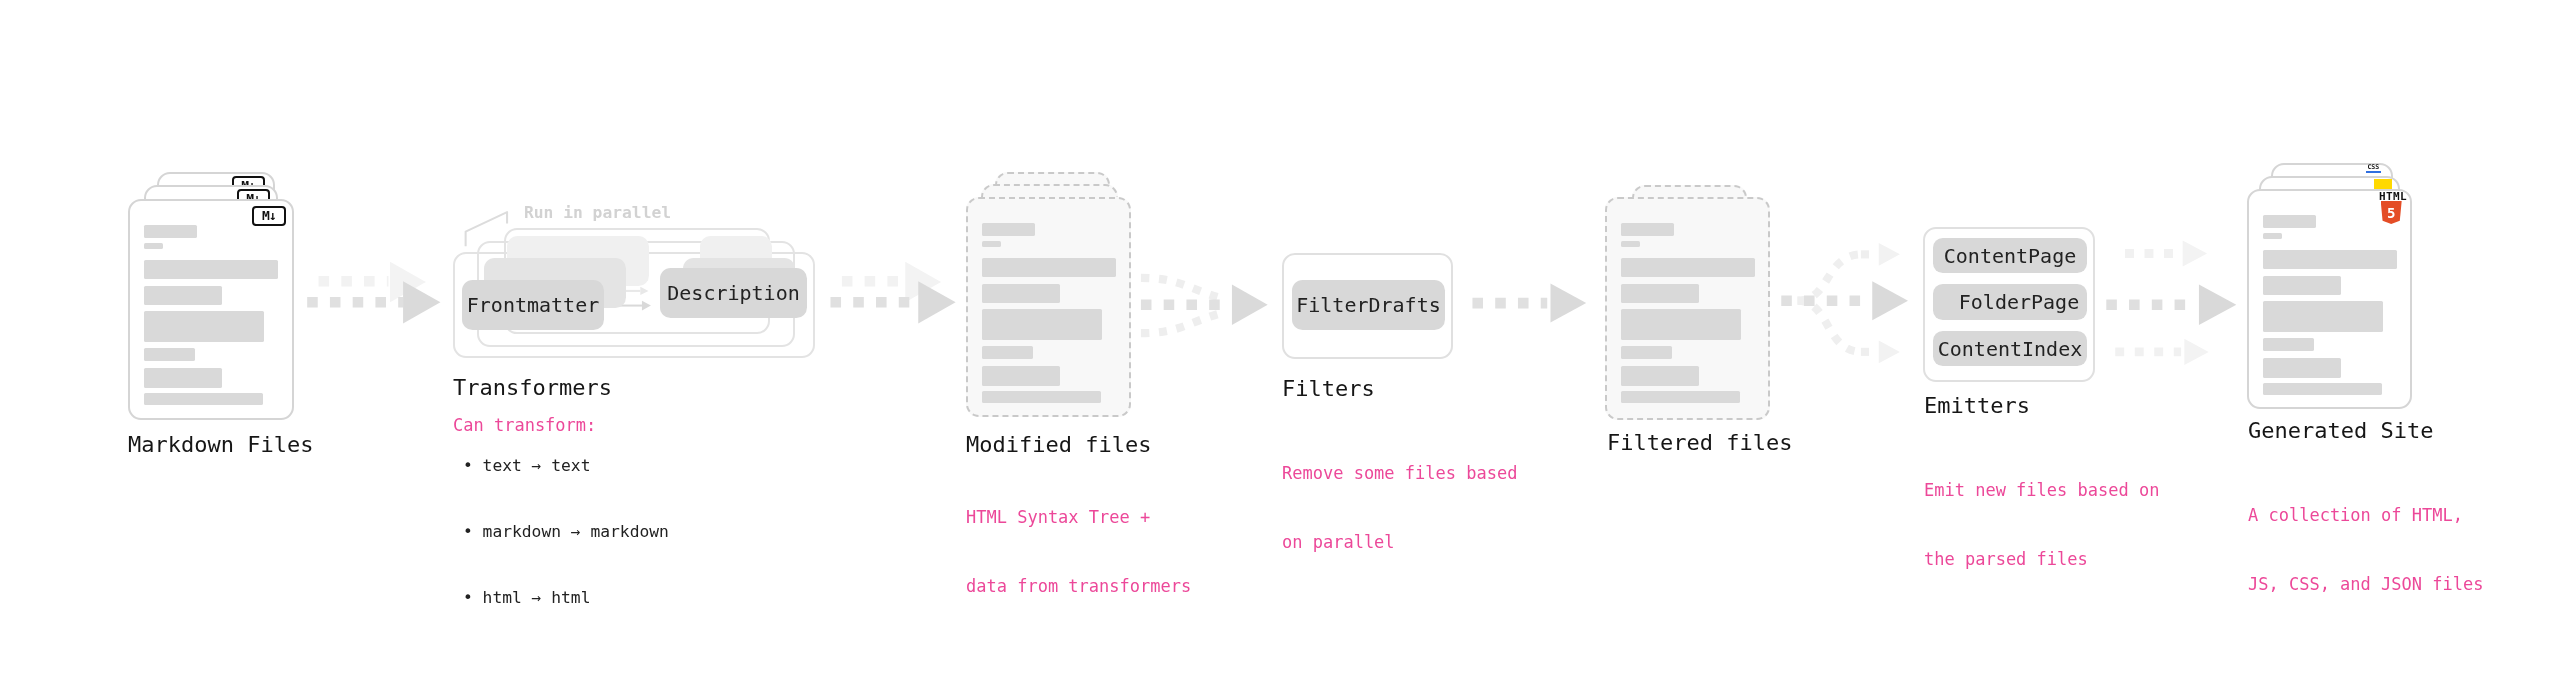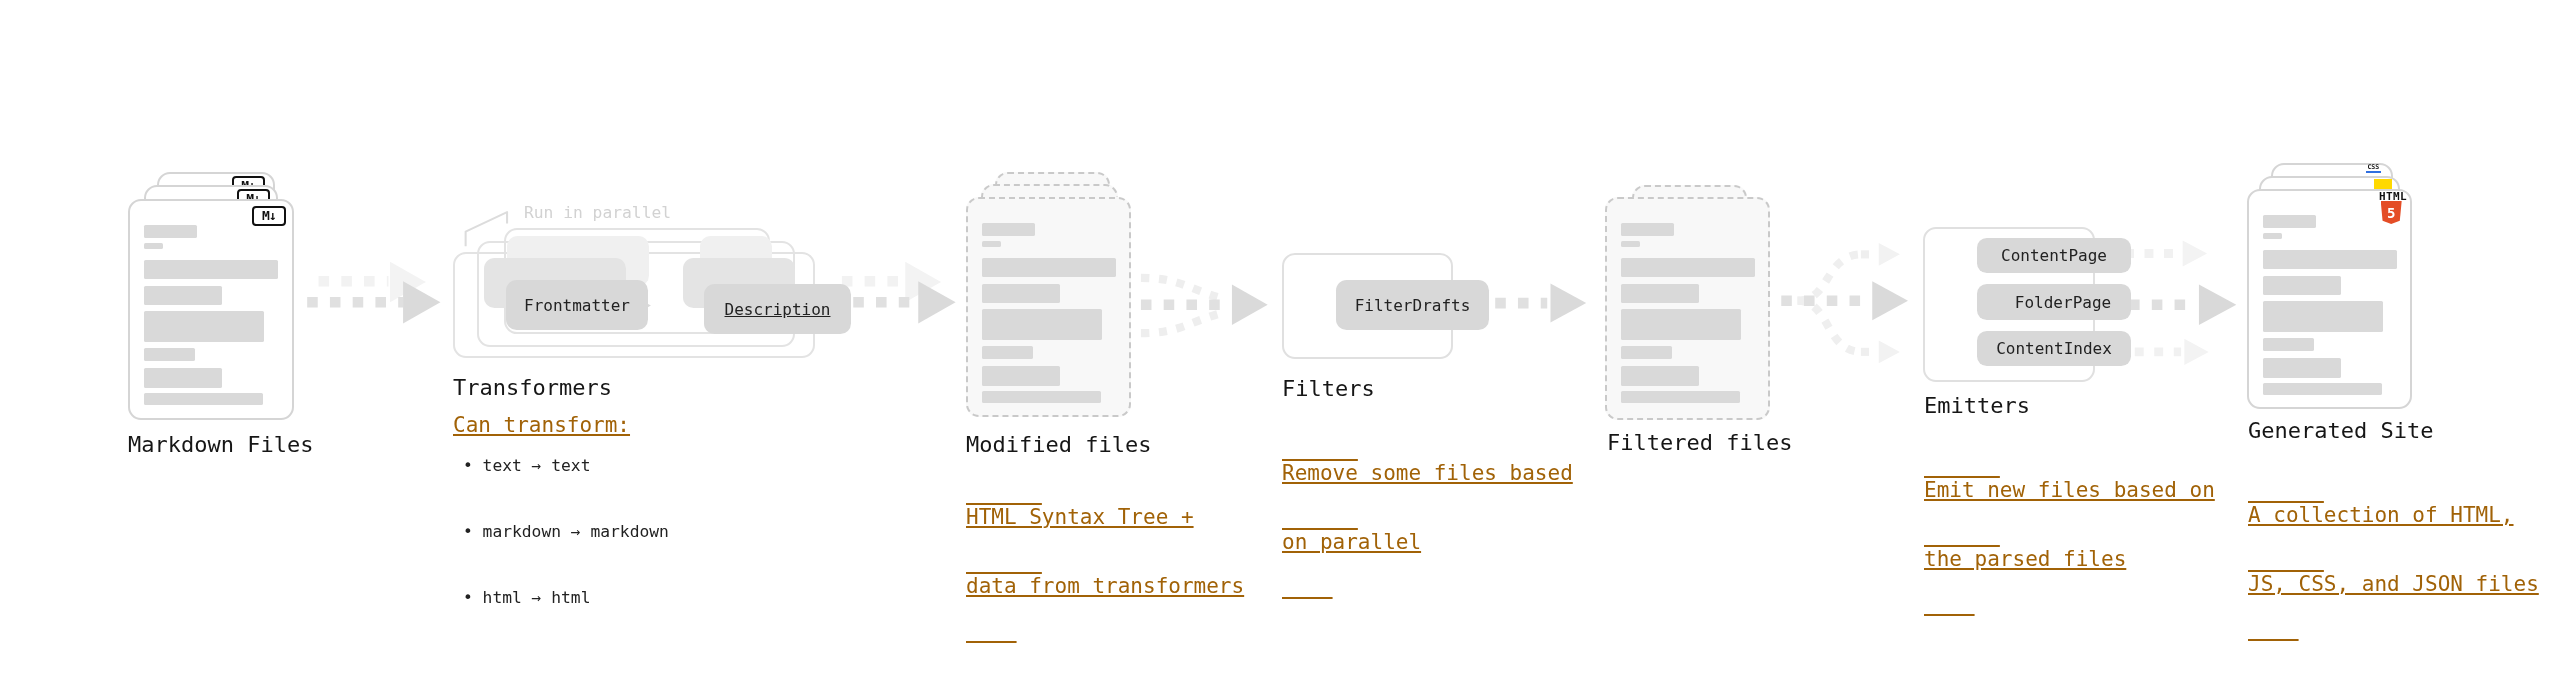"Run in parallel" .callout { font-weight: none -> bold }
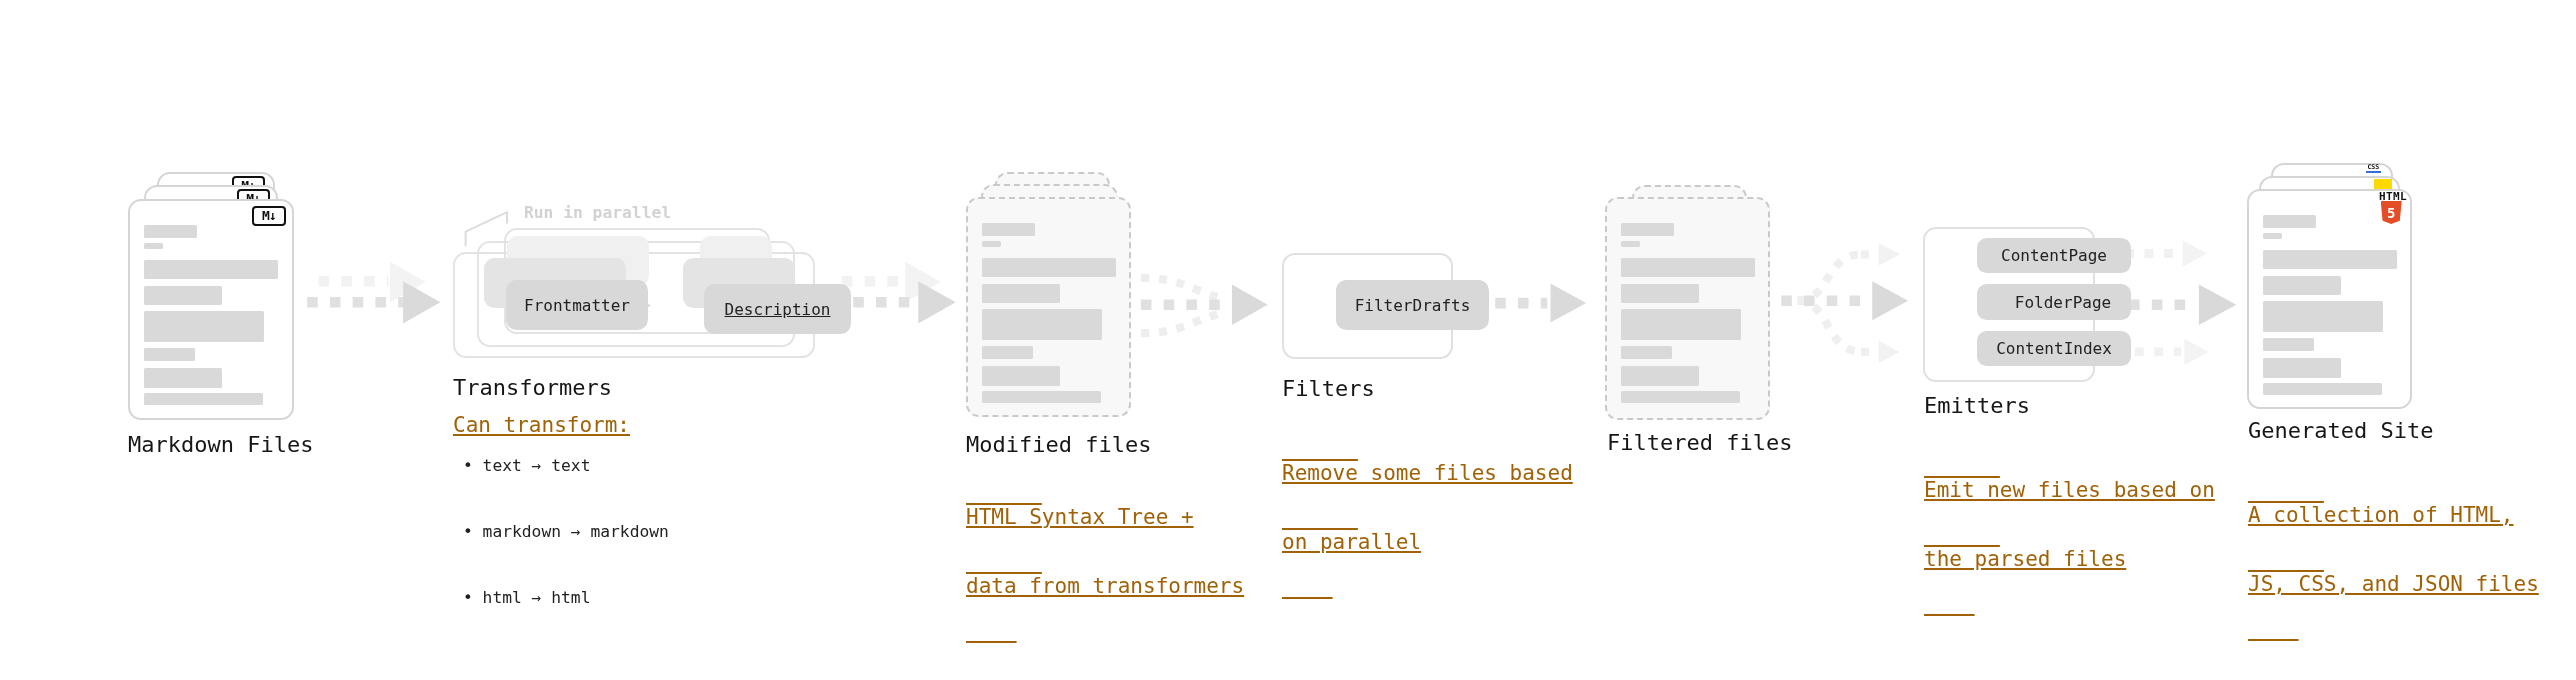"ContentPage" .chip { font-size: 16px -> 20px; margin-left: 44px -> none }
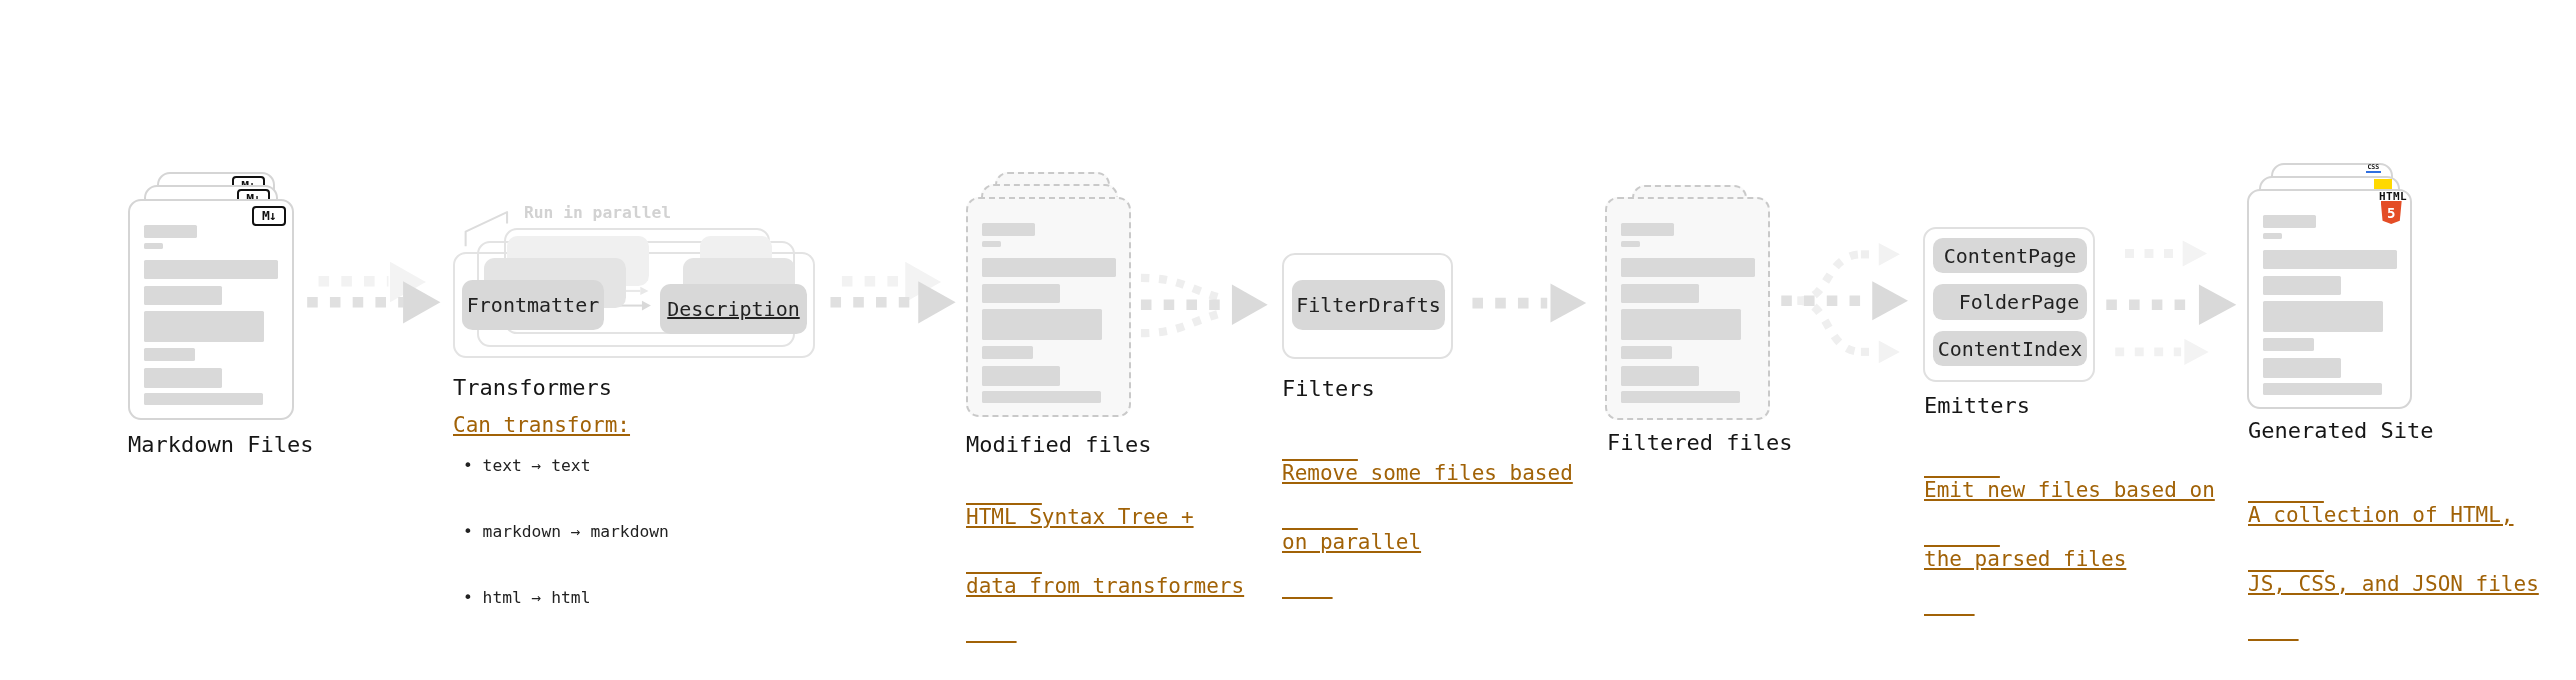"Description" div.chip { text-decoration: underline -> none; top: 284px -> 268px }
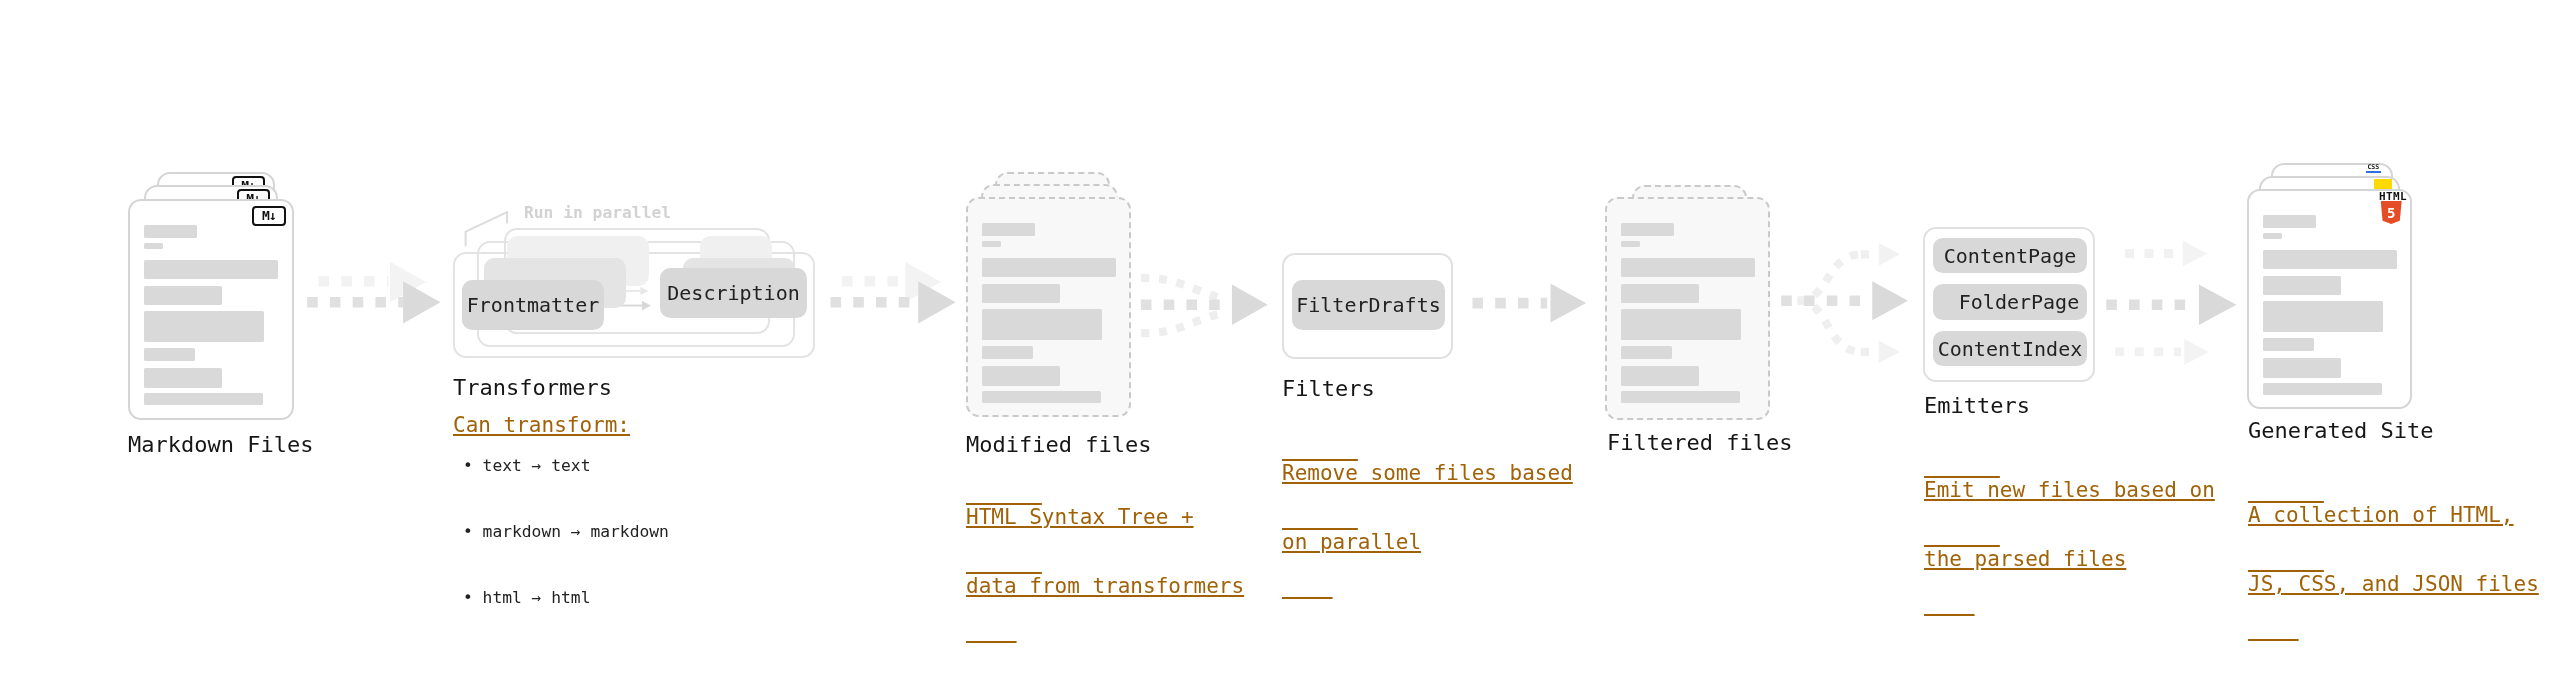"Can transform:" .desc { color: #a16207 -> #ec4899; font-size: 21px -> 17px; text-decoration: underline -> none }
